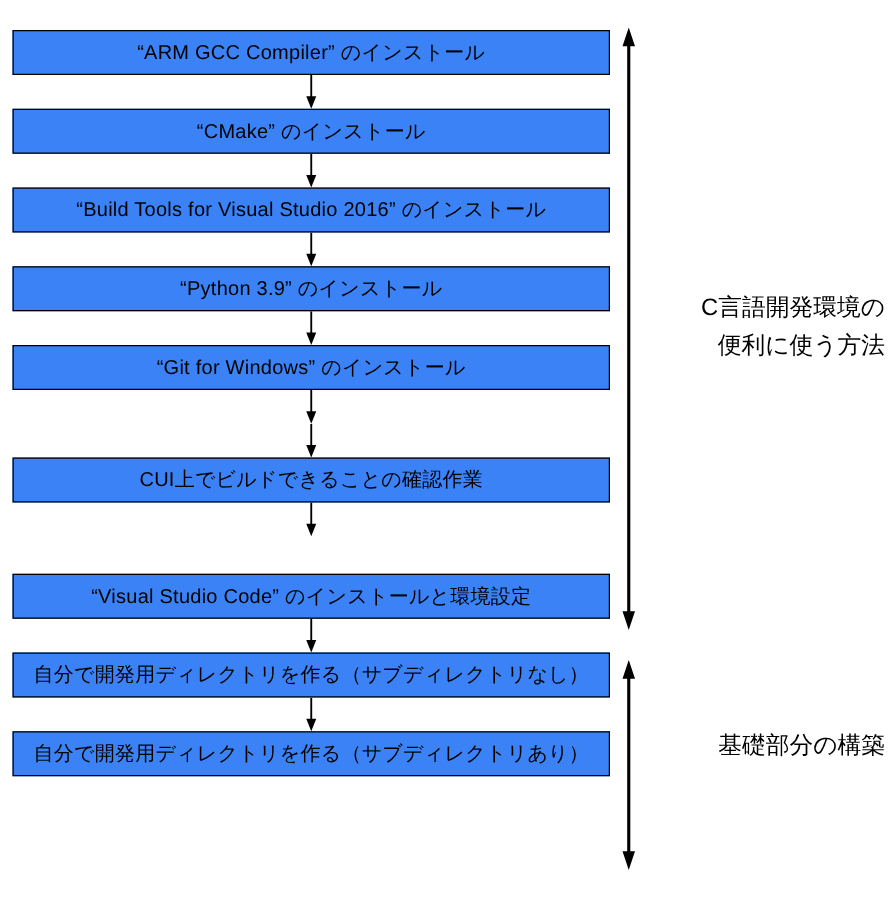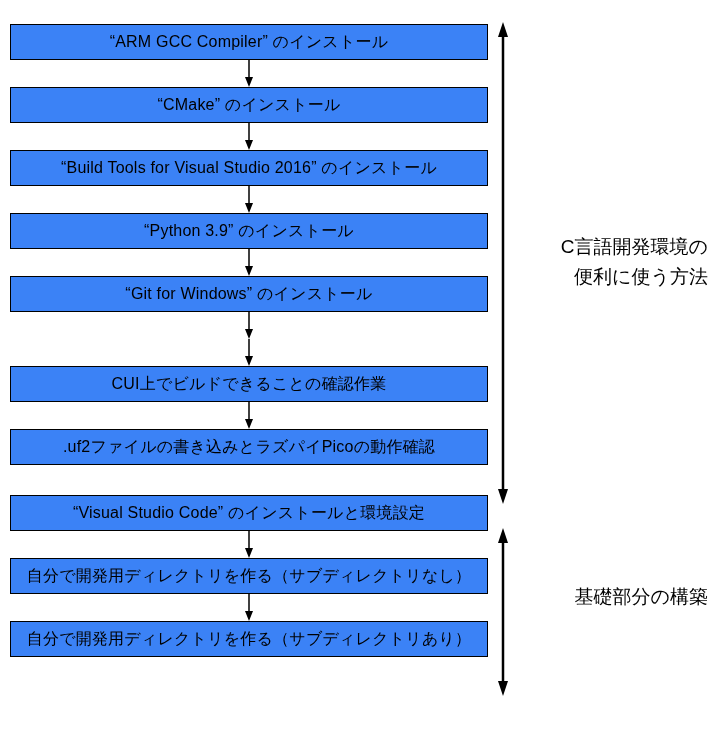".uf2ファイルの書き込みとラズパイPicoの動作確認" div.step-box { html: <div>.uf2ファイルの書き込みとラズパイPicoの動作確認</div> -> none }
